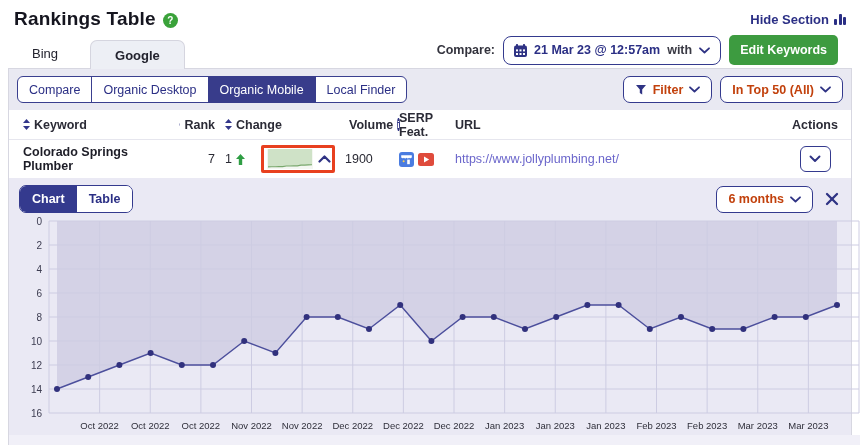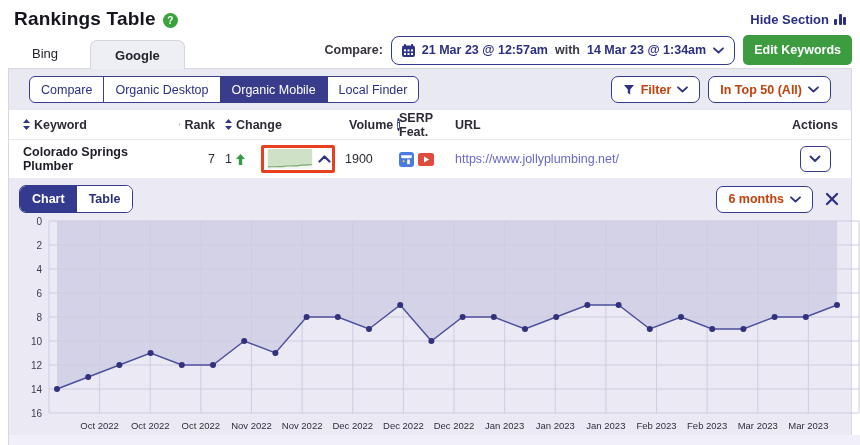"Compare:" .compare-group { right: 0 -> 14px }
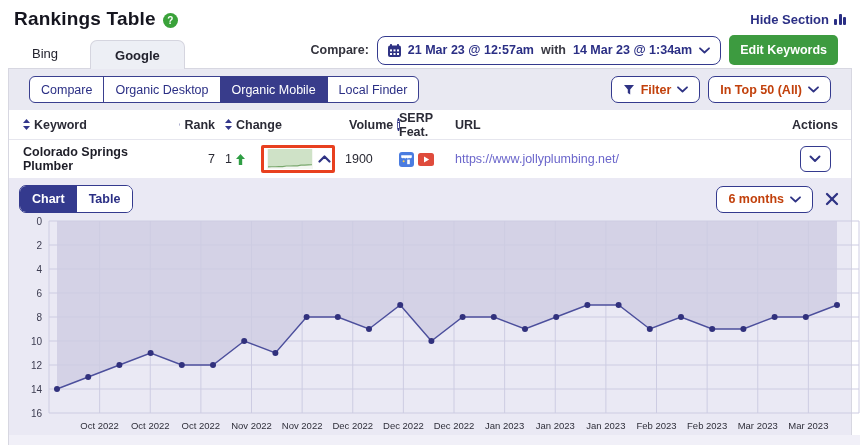"14 Mar 23 @ 1:34am" span.date-text { html: <span>14 Mar 23 @ 1:34am</span> -> none }
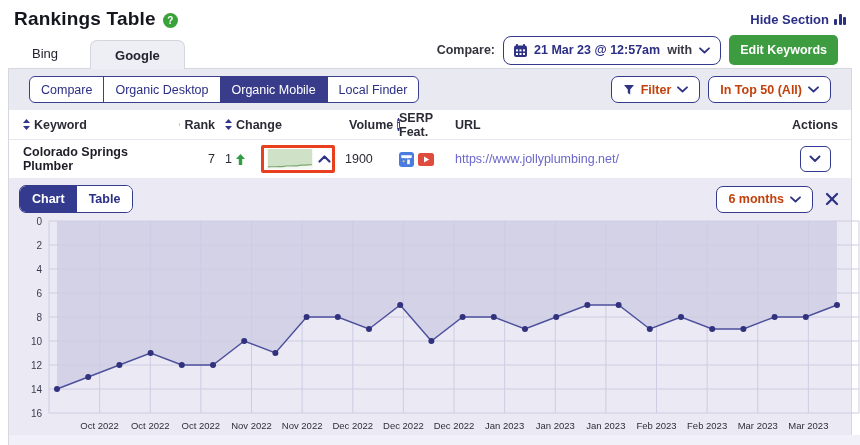"Compare" .toolbar { padding: 7px 20px -> 7px 8px }
